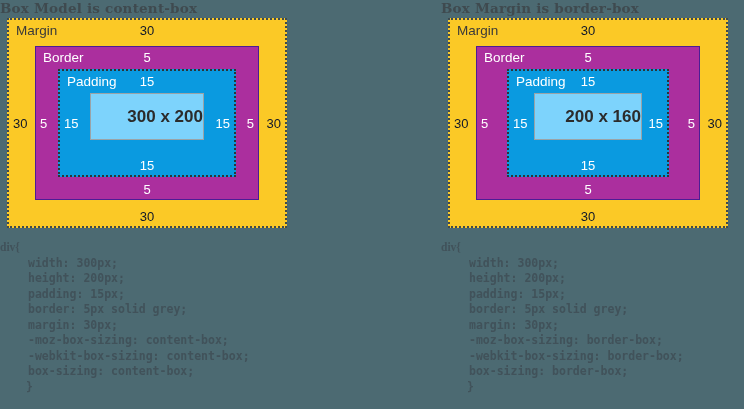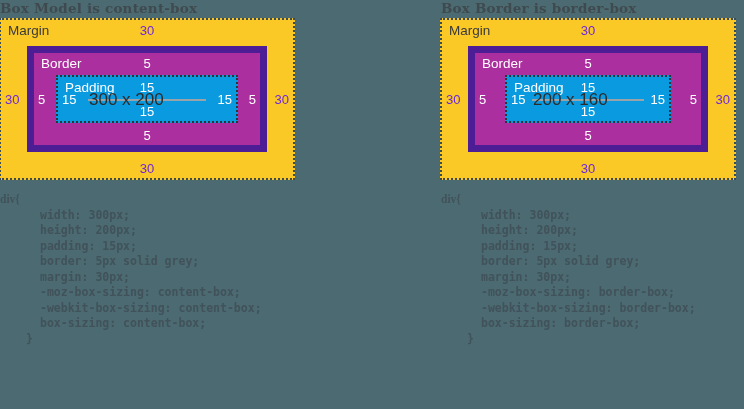"Box Border is border-box" div.panel-title { text: Border -> Margin }
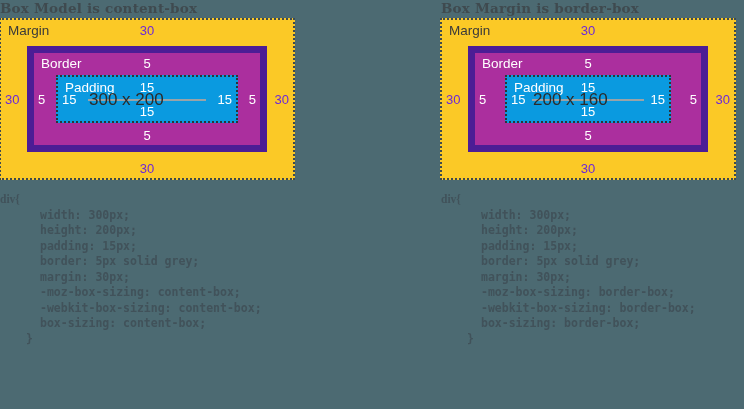"Margin" .margin-box { height: 162px -> 210px; margin: 0 8px -> 0 16px }
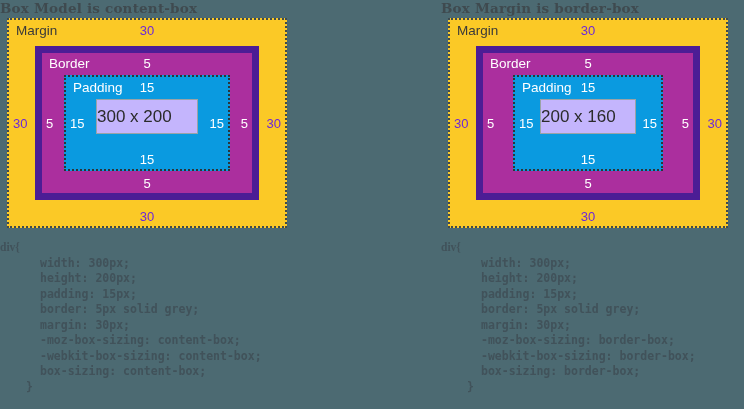"30" .num.dark { color: #6d28d9 -> #0f172a }
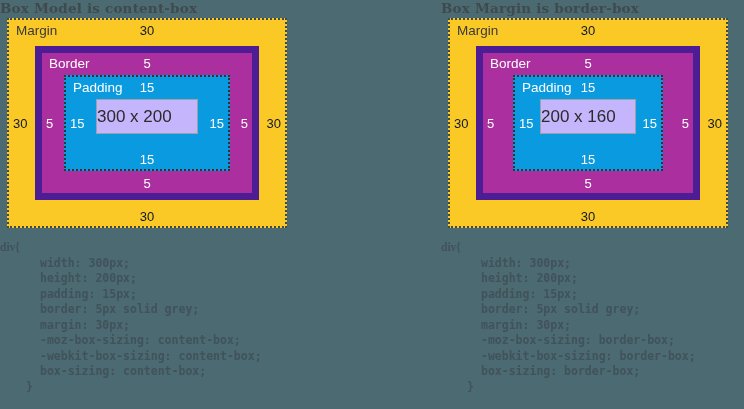"Border" .border-box { border: 7px solid #4c1d95 -> 1px solid #4c1d95 }
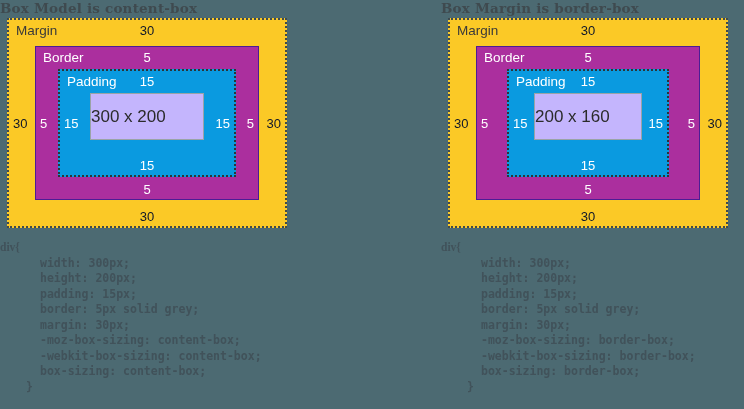"300 x 200" .content-box { background: #c4b5fd -> #7dd3fc; font-weight: none -> bold; justify-content: flex-start -> flex-end }
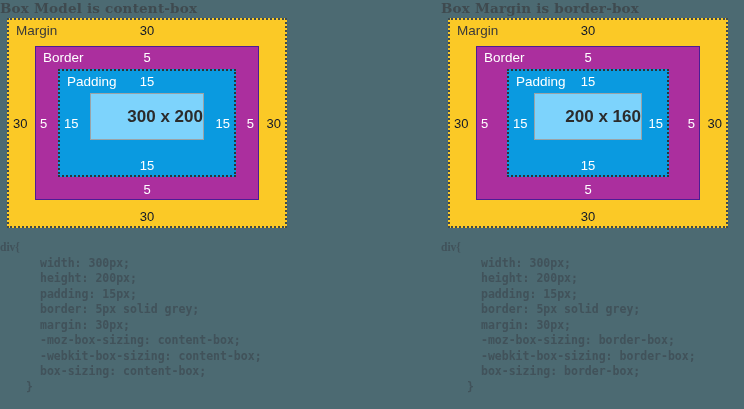"width: 300px;" .code .ind { padding-left: 40px -> 28px }
